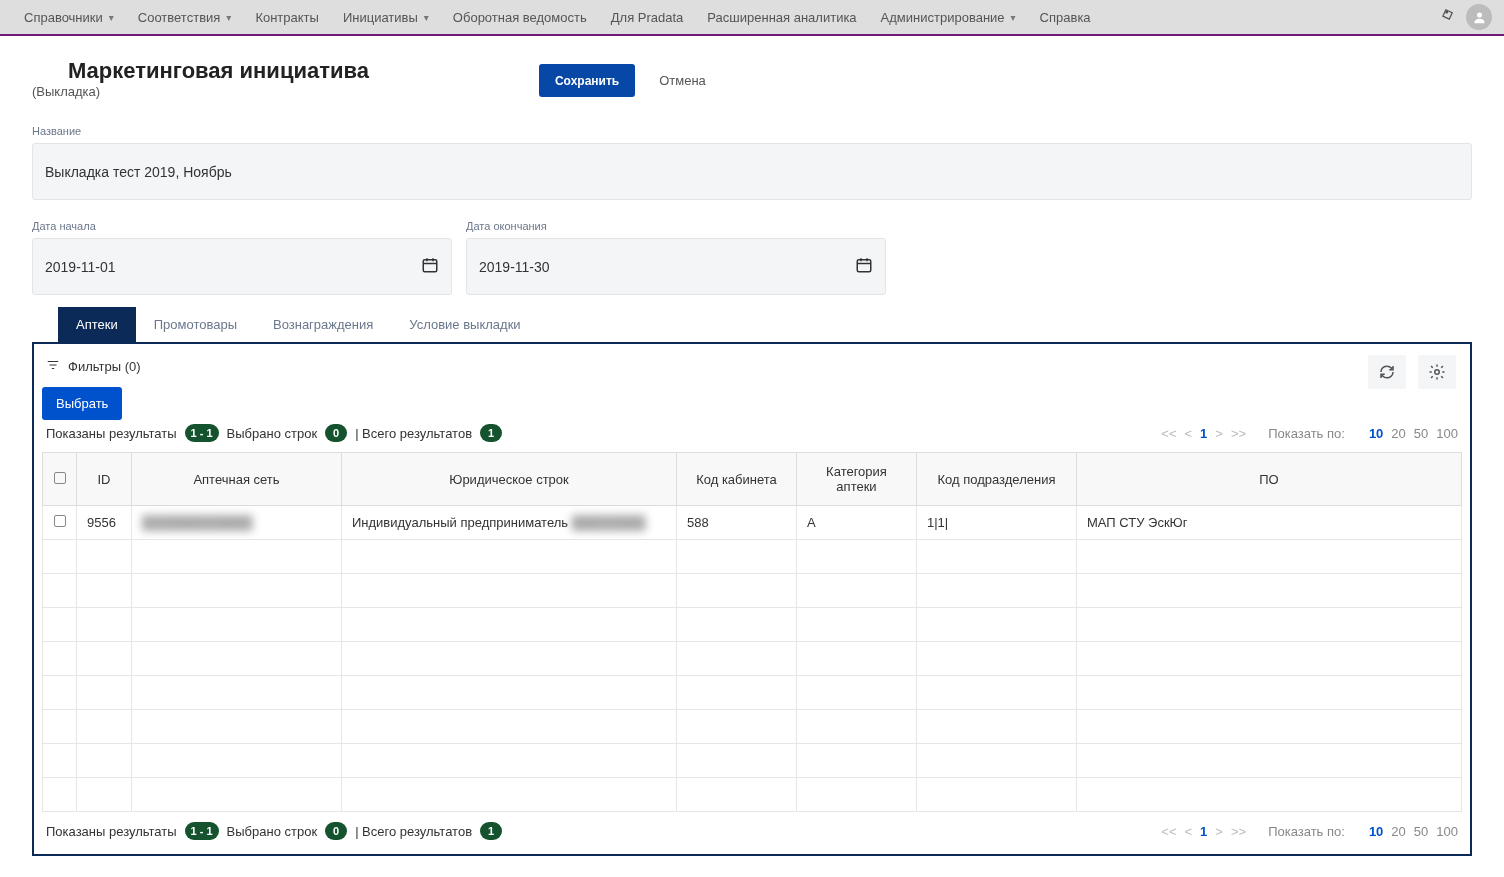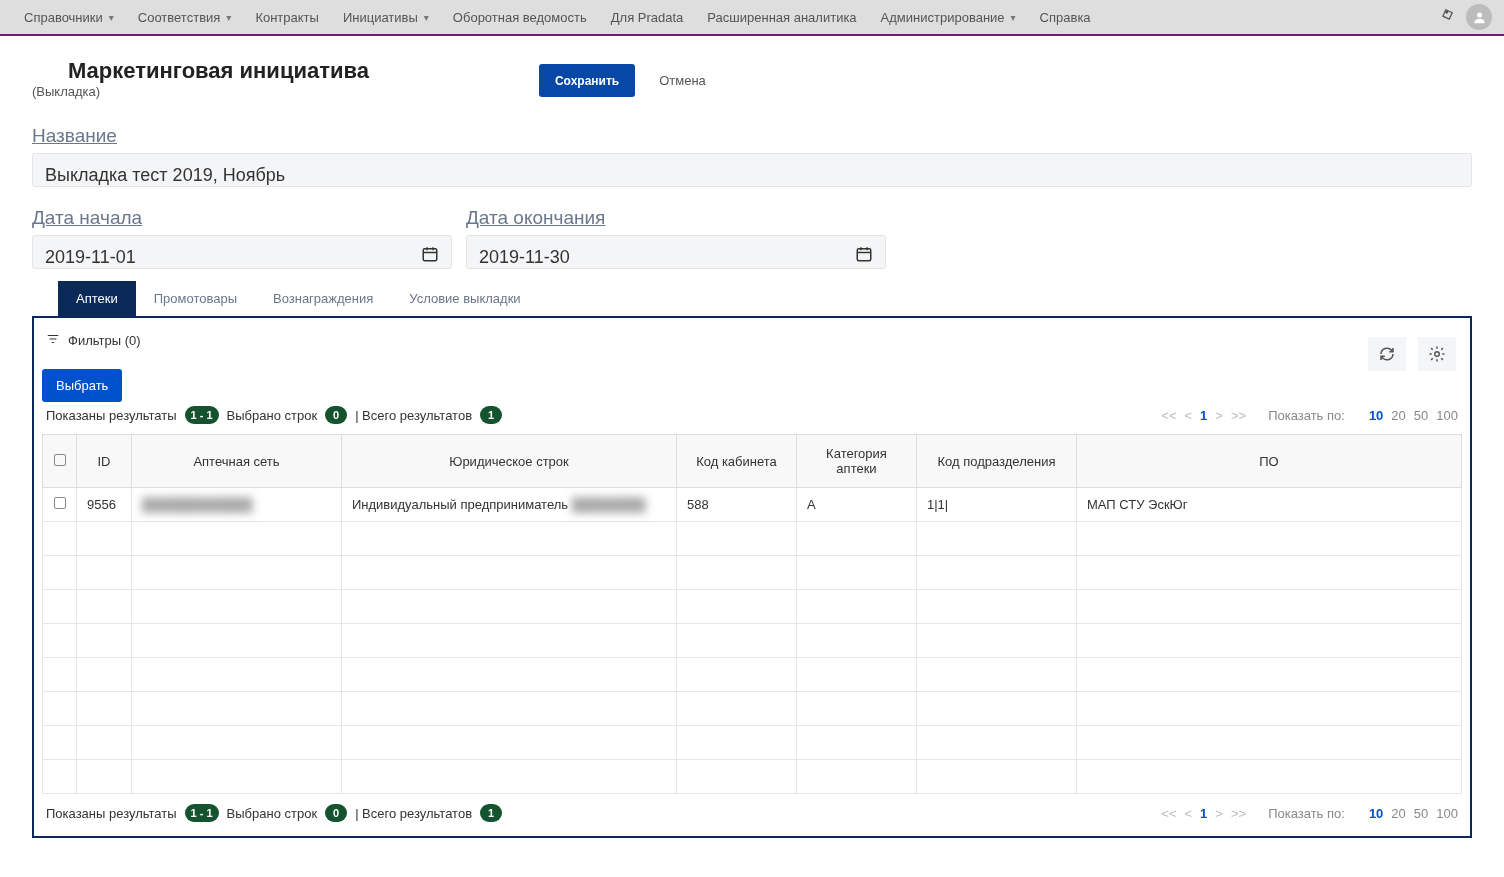"Название" .field-label { font-size: 19px -> 11px; text-decoration: underline -> none }
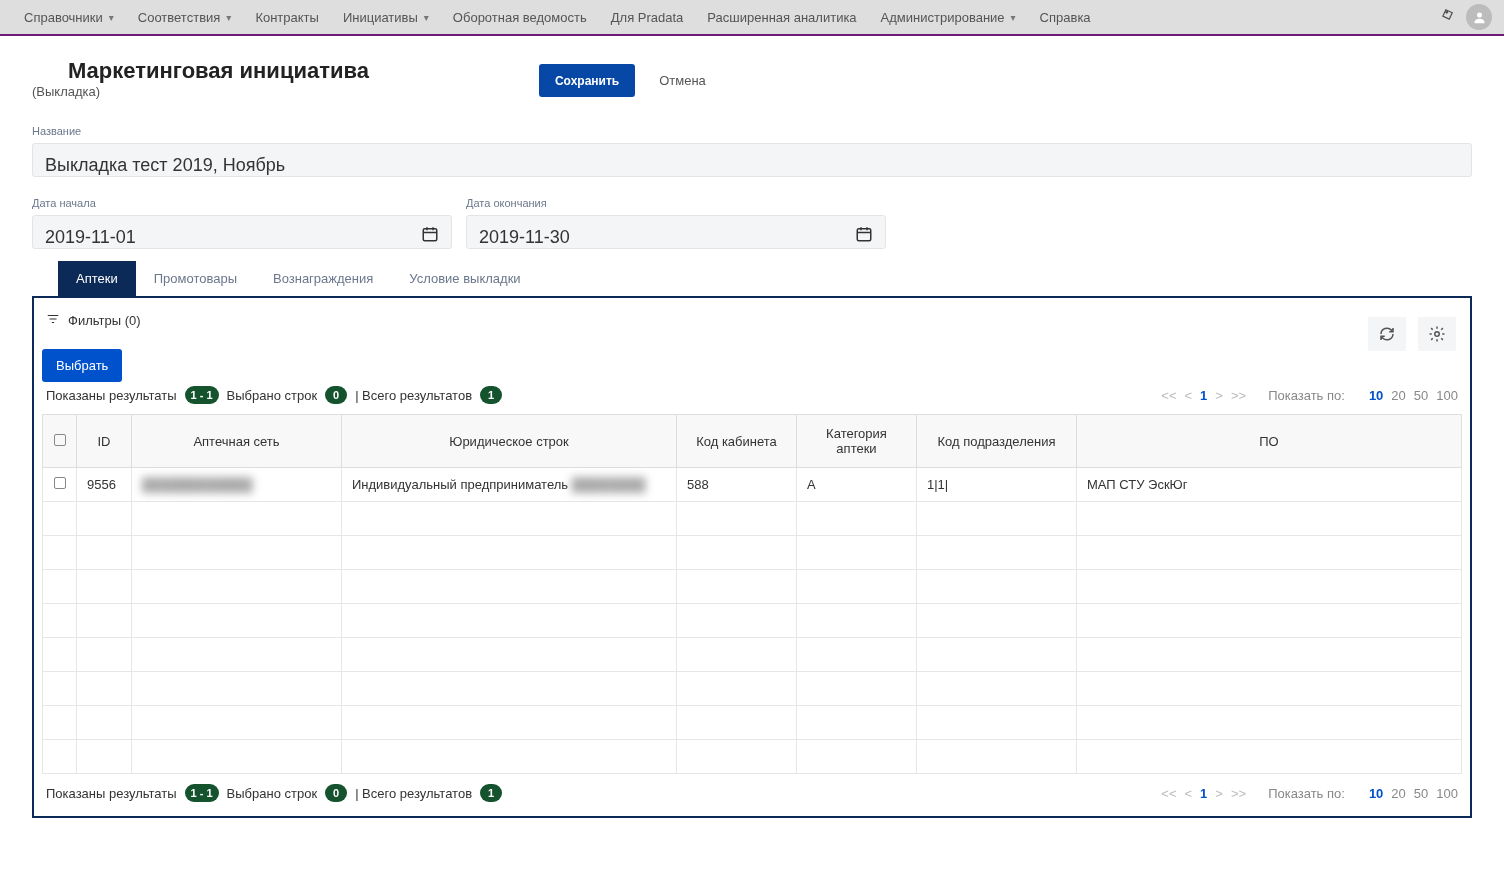"Выкладка тест 2019, Ноябрь" .field-input { align-items: flex-end -> center; font-size: 18px -> 14px; height: 34px -> 57px }
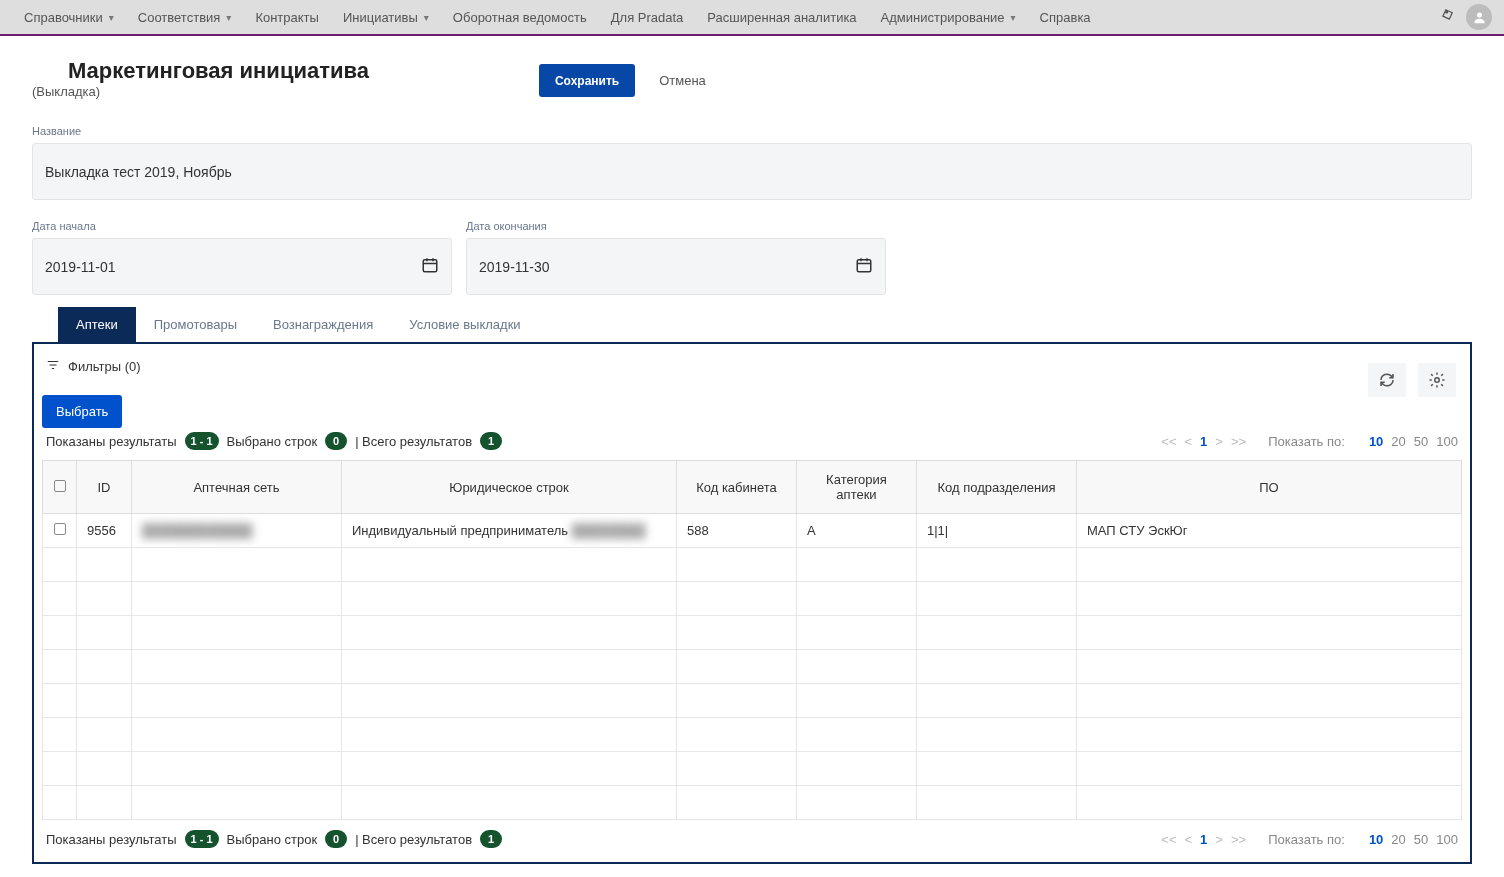"Фильтры (0)" .filters-row { margin-bottom: 20px -> 12px }
